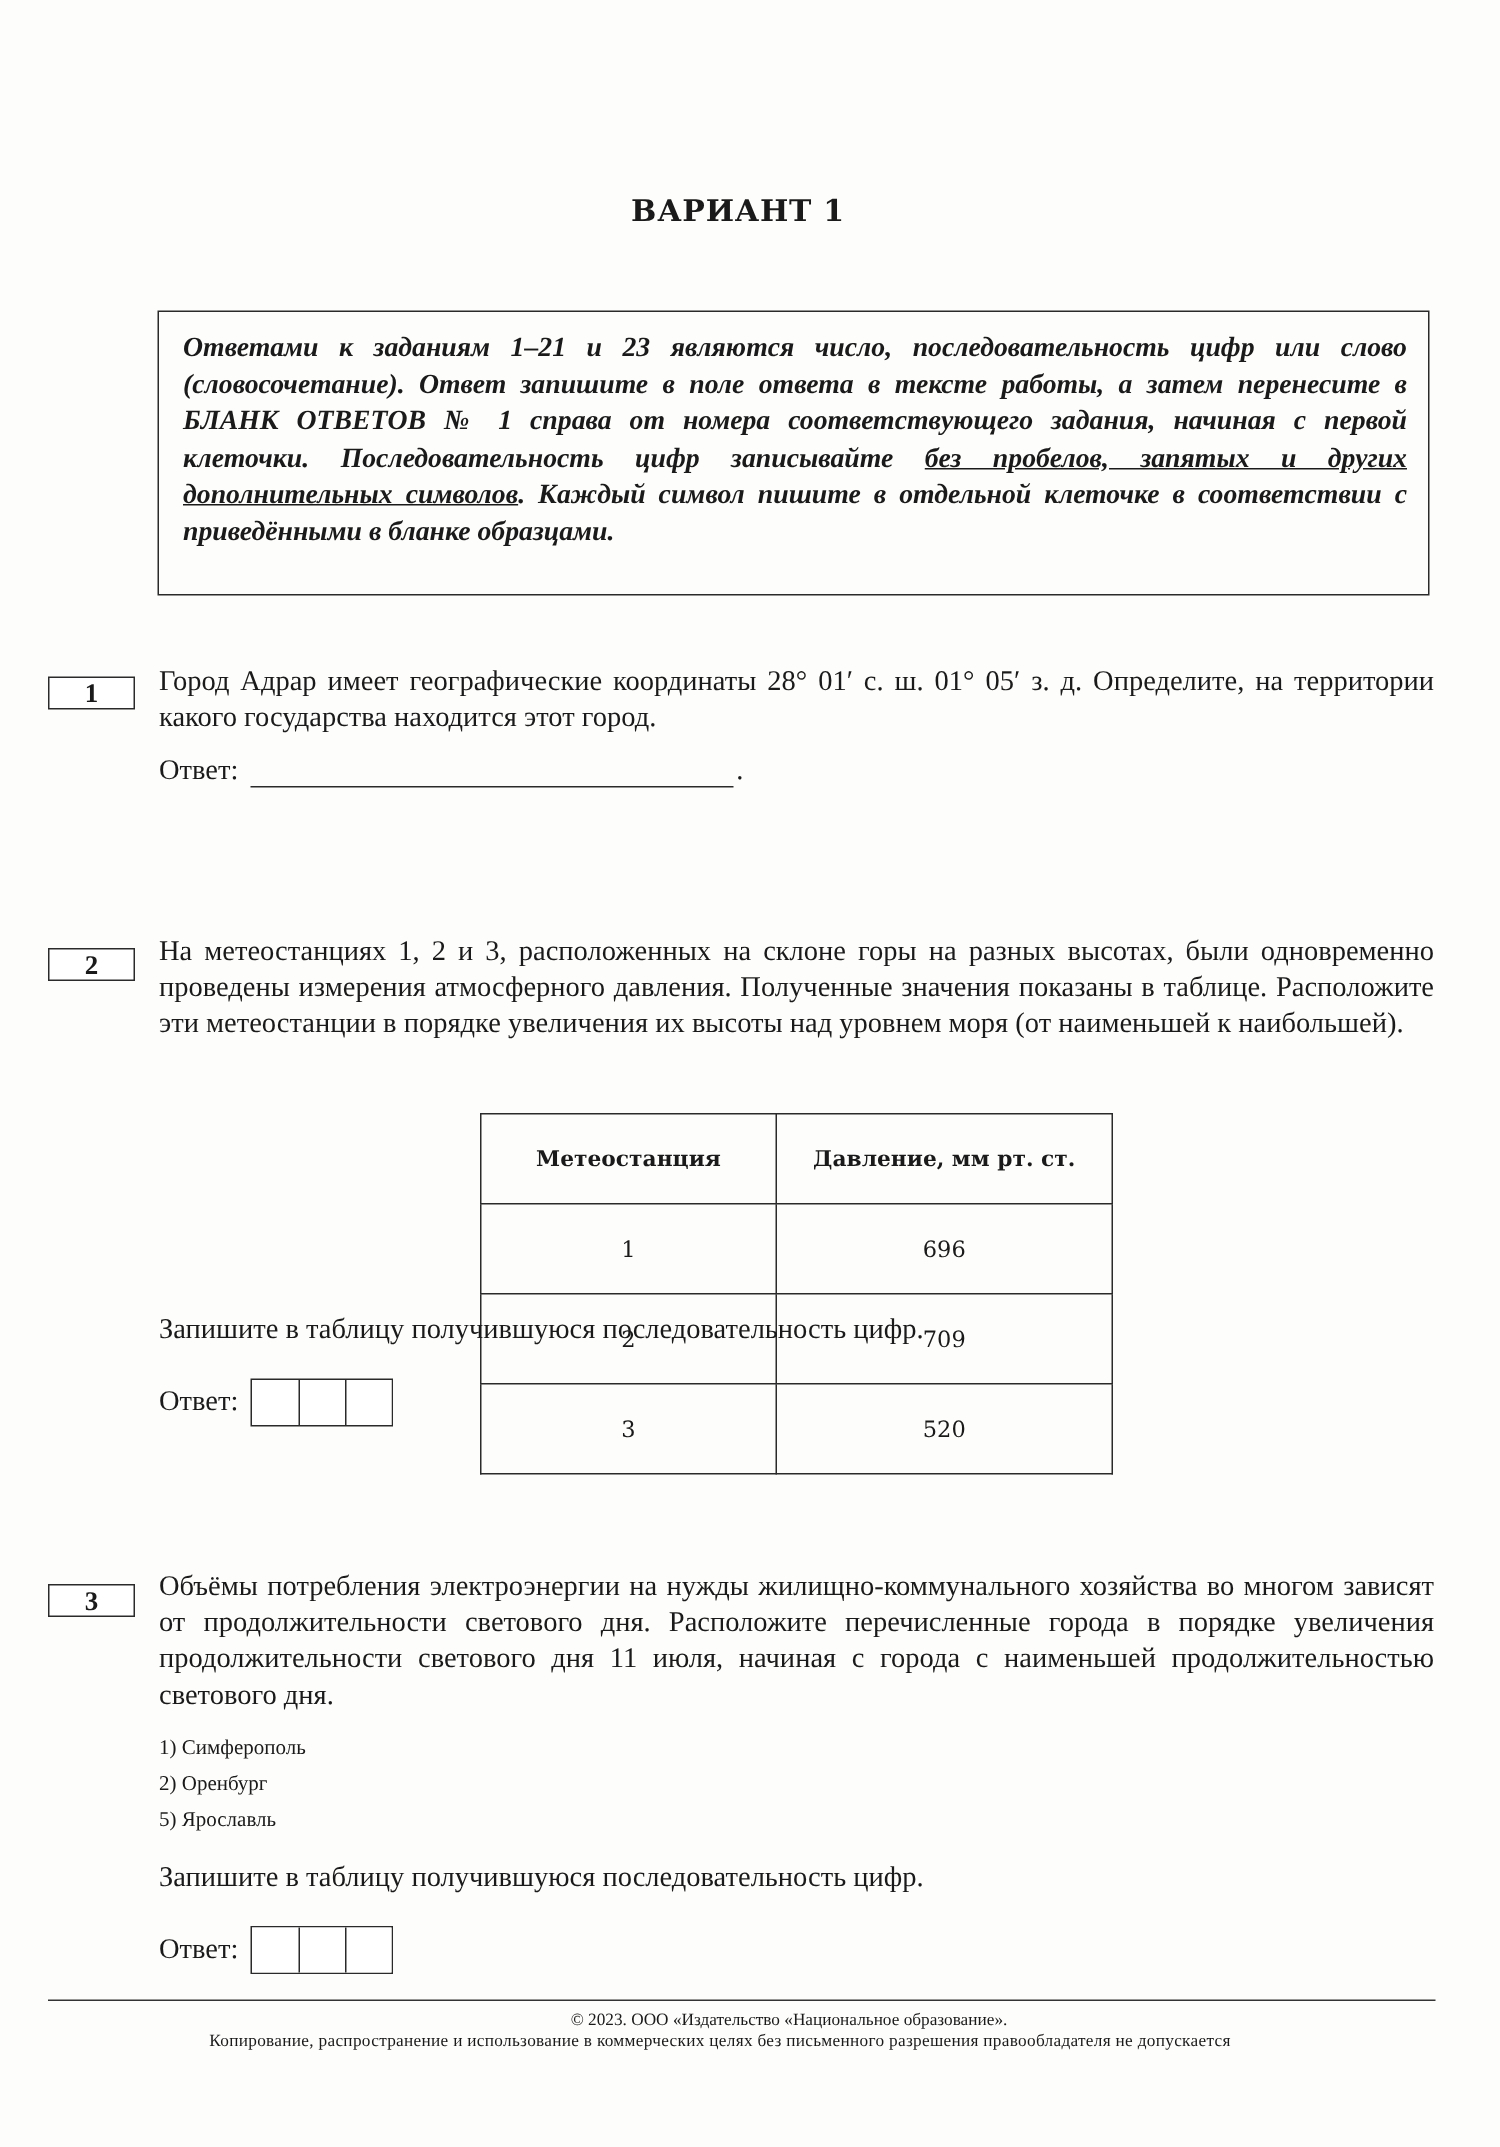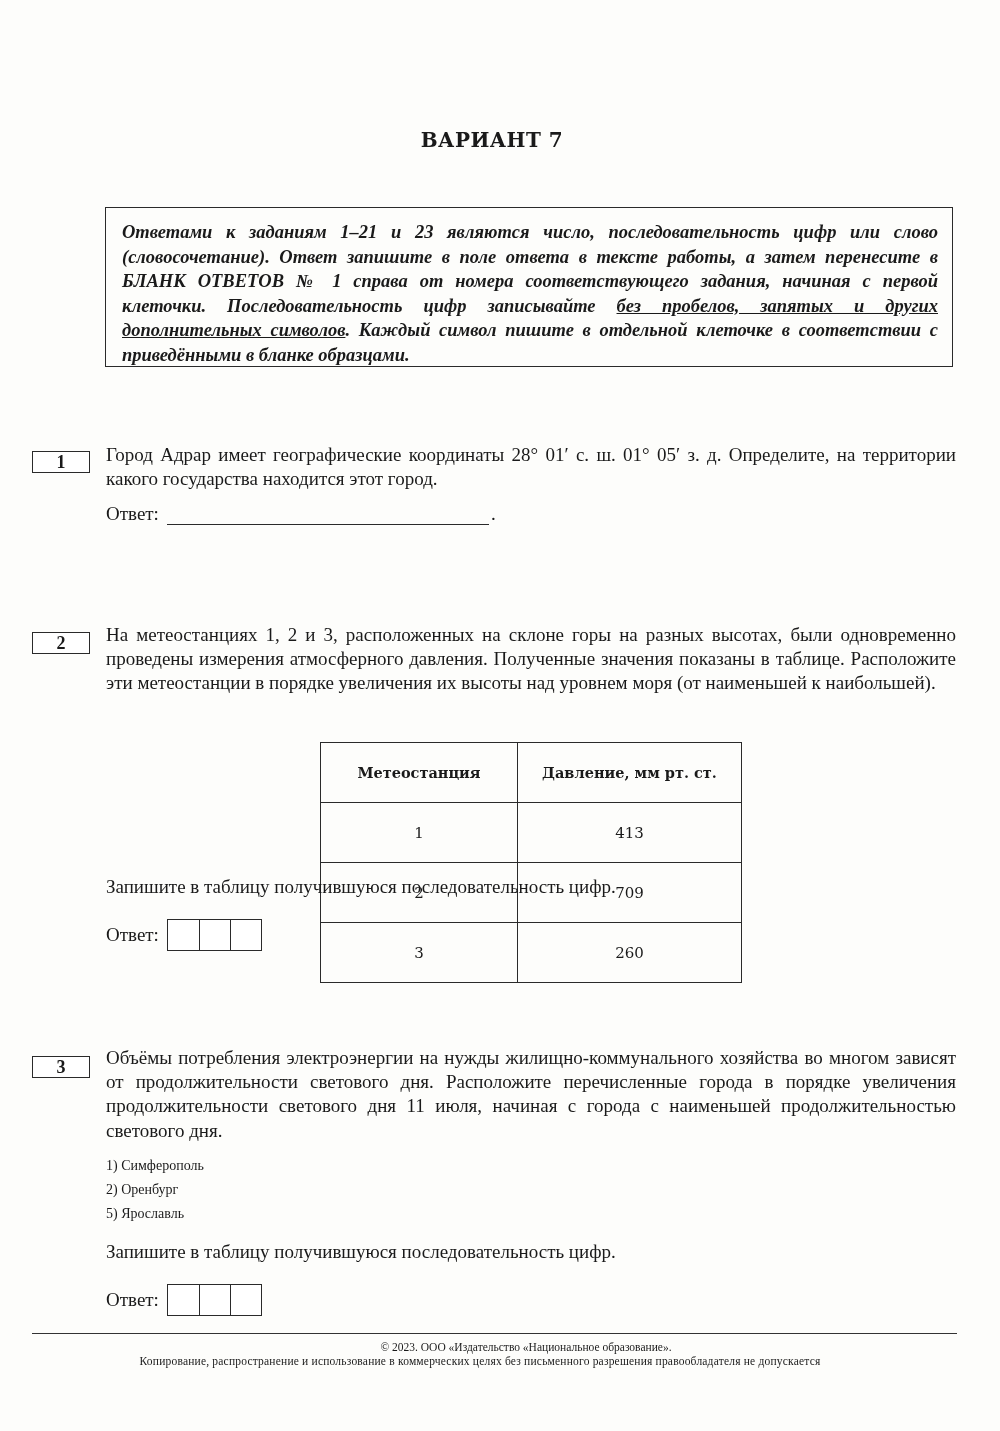"ВАРИАНТ 7" div.variant-title { text: 7 -> 1 }
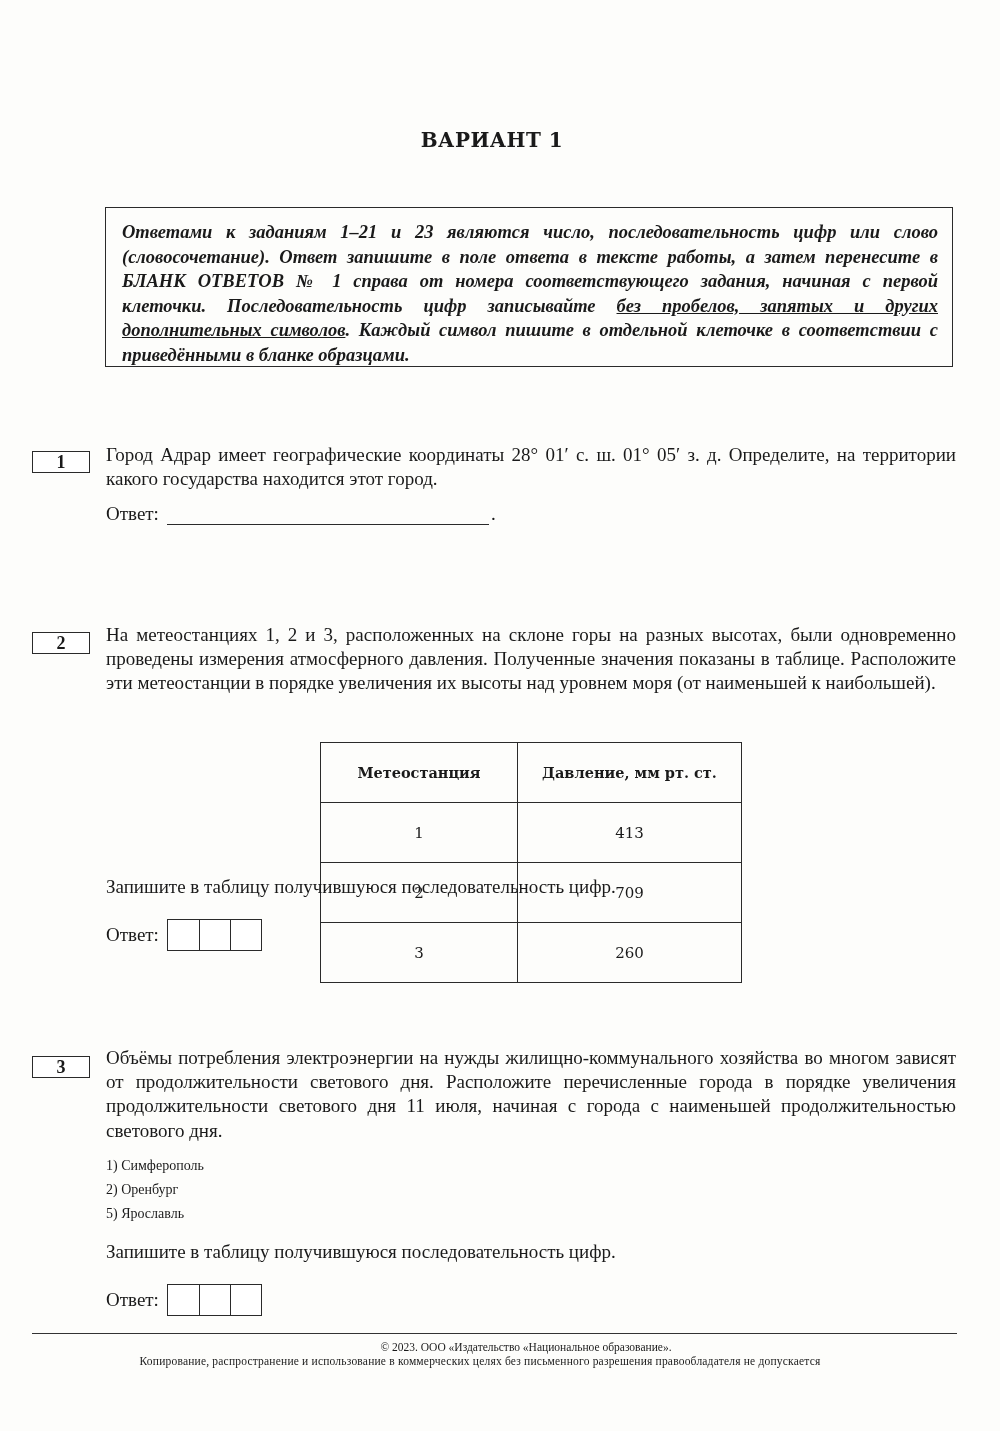"Ответами к заданиям 1–21 и" .instructions { height: 160px -> 190px }
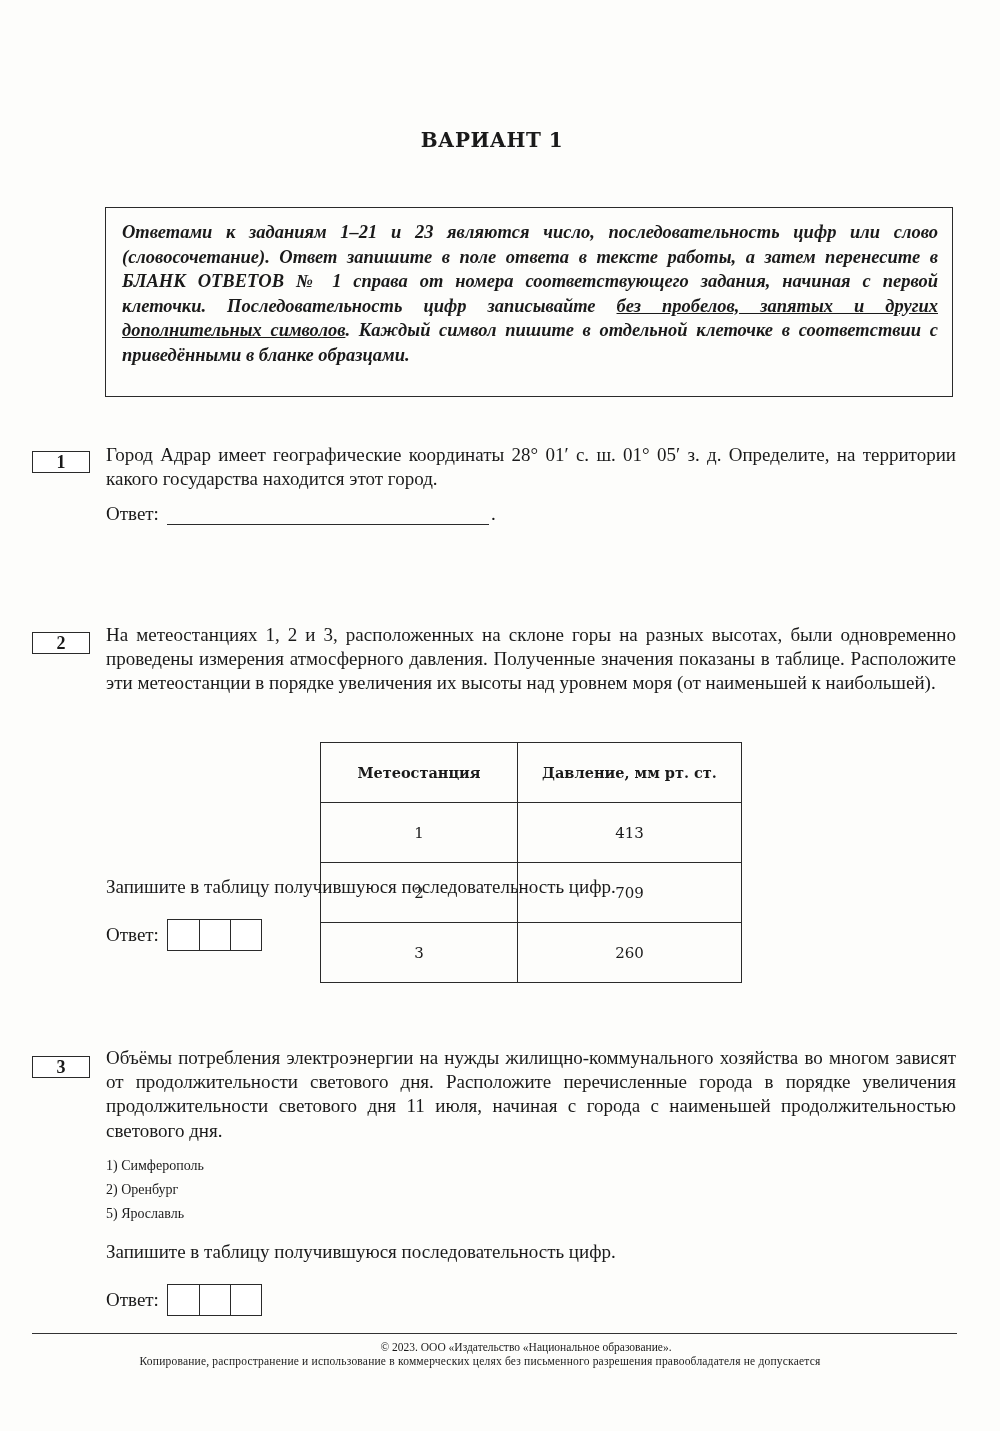"413" td { text: 413 -> 696 }
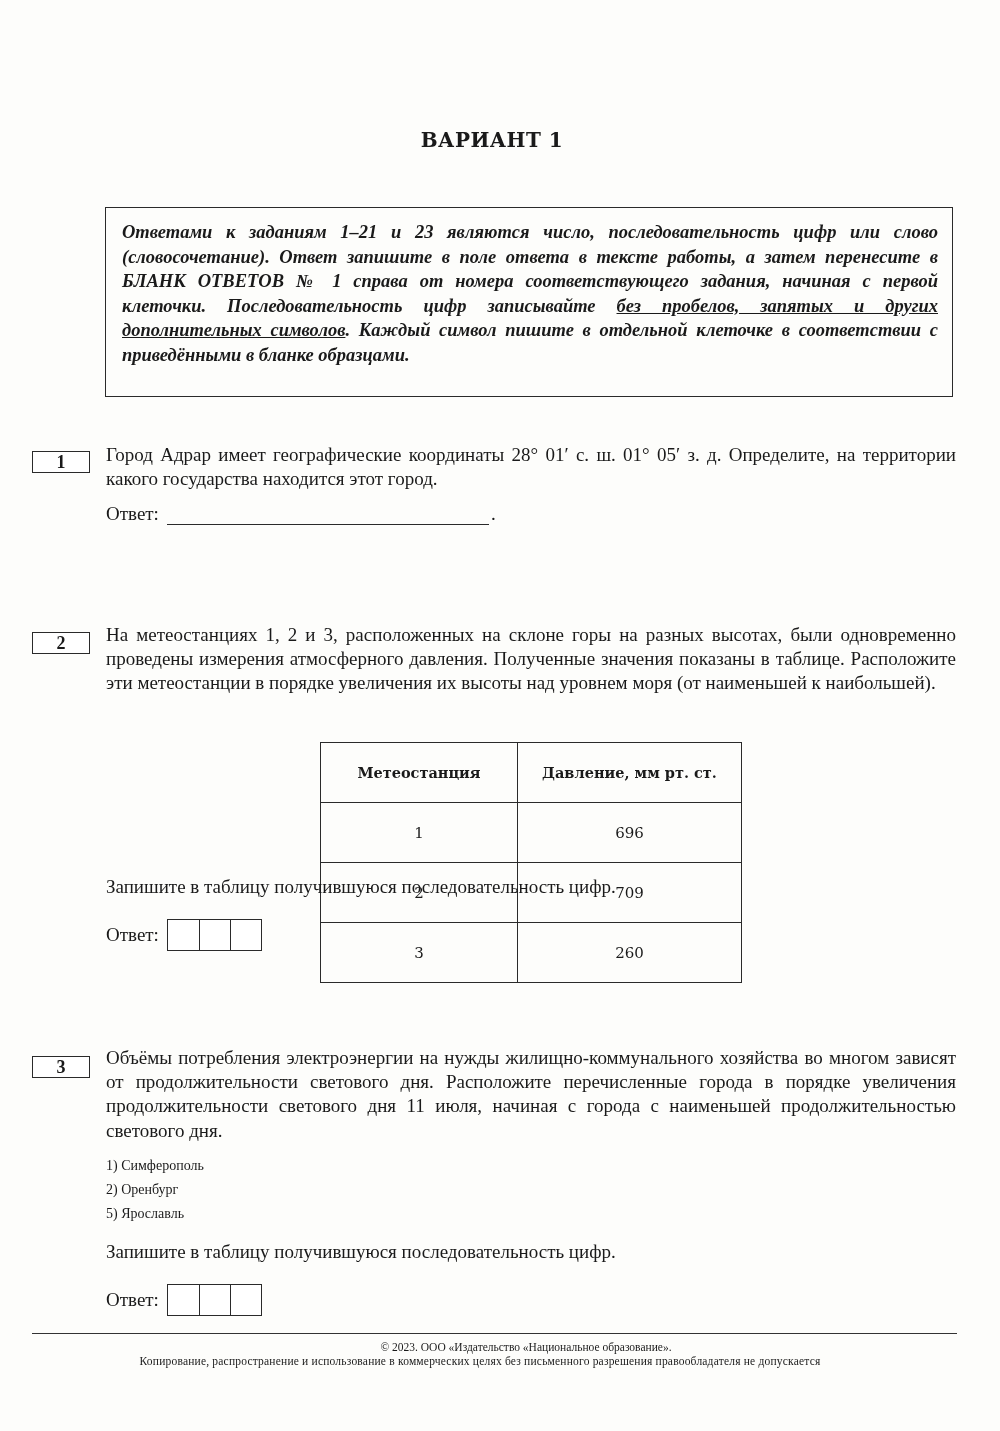"260" td { text: 260 -> 520 }
